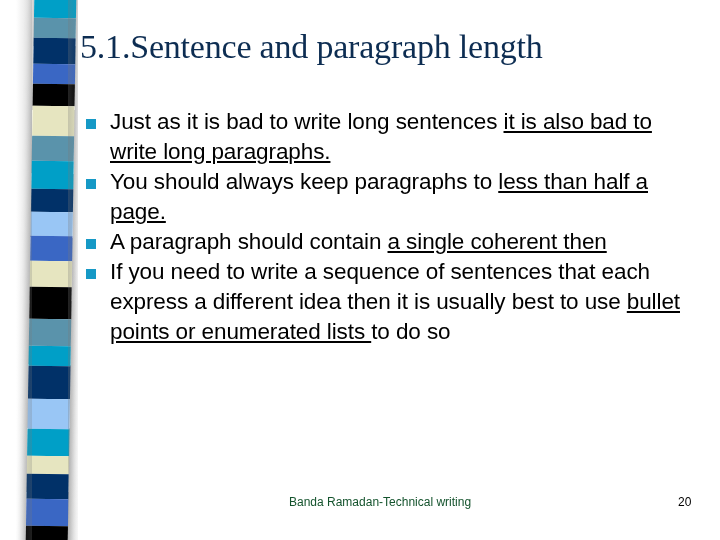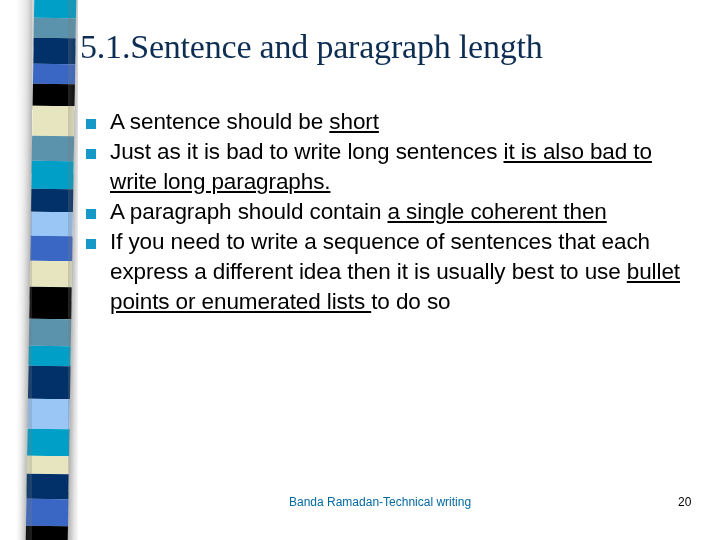"A sentence should be short" div.bullet-row { html: <div> <div></div> <div><span>A sentence should be </span><u>short</u></div> </div> -> none }
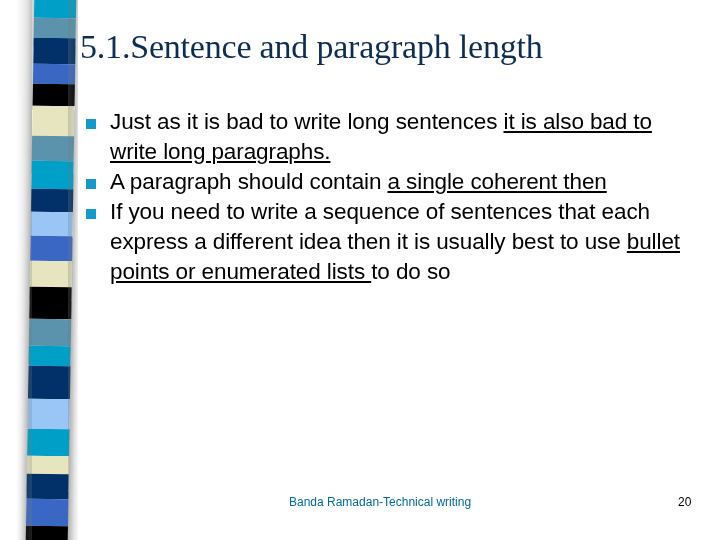"You should always keep paragraphs" div.bullet-row { html: none -> <div> <div></div> <div><span>You should always keep paragraphs to </span><u>less than half a page.</u></div> </div> }
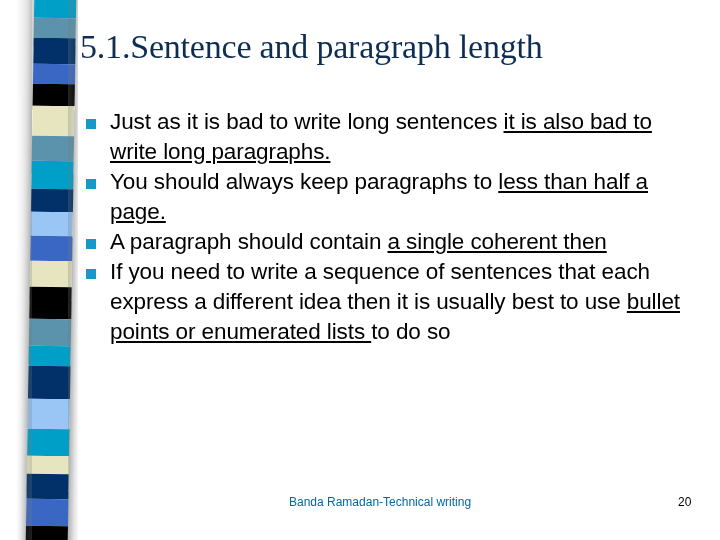"Banda Ramadan-Technical writing" .footer-text { color: #0369a1 -> #14532d }
